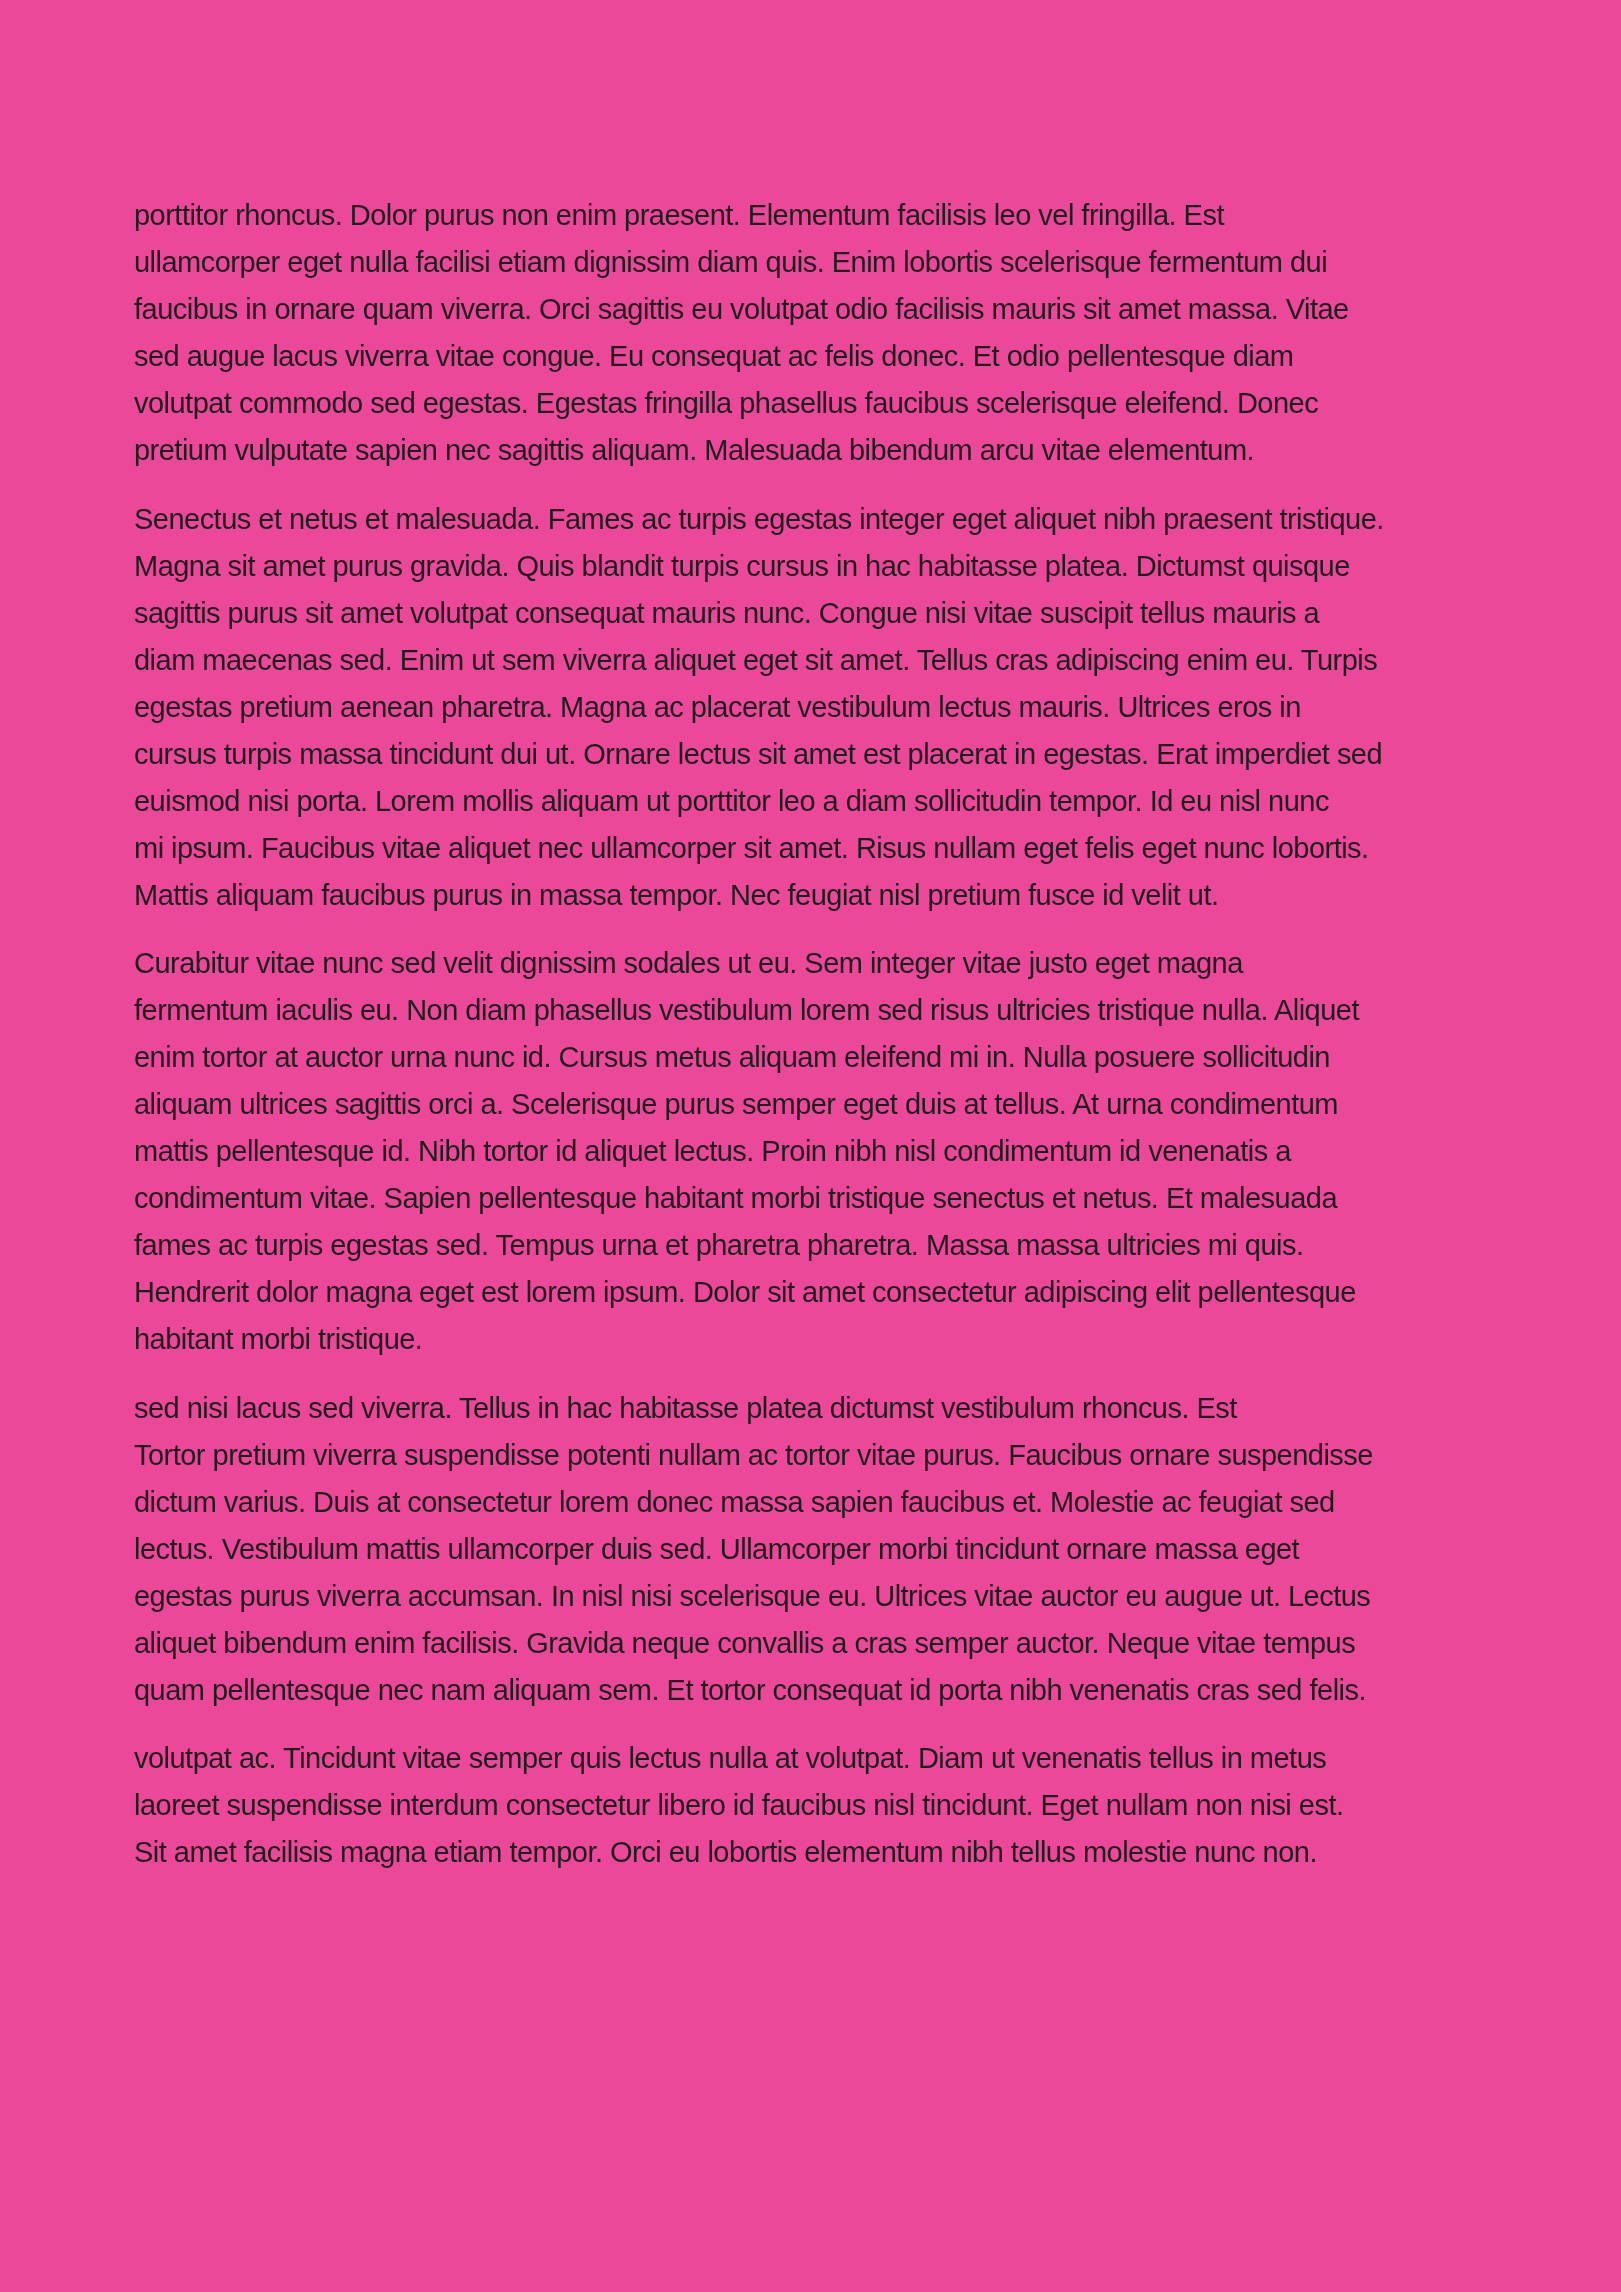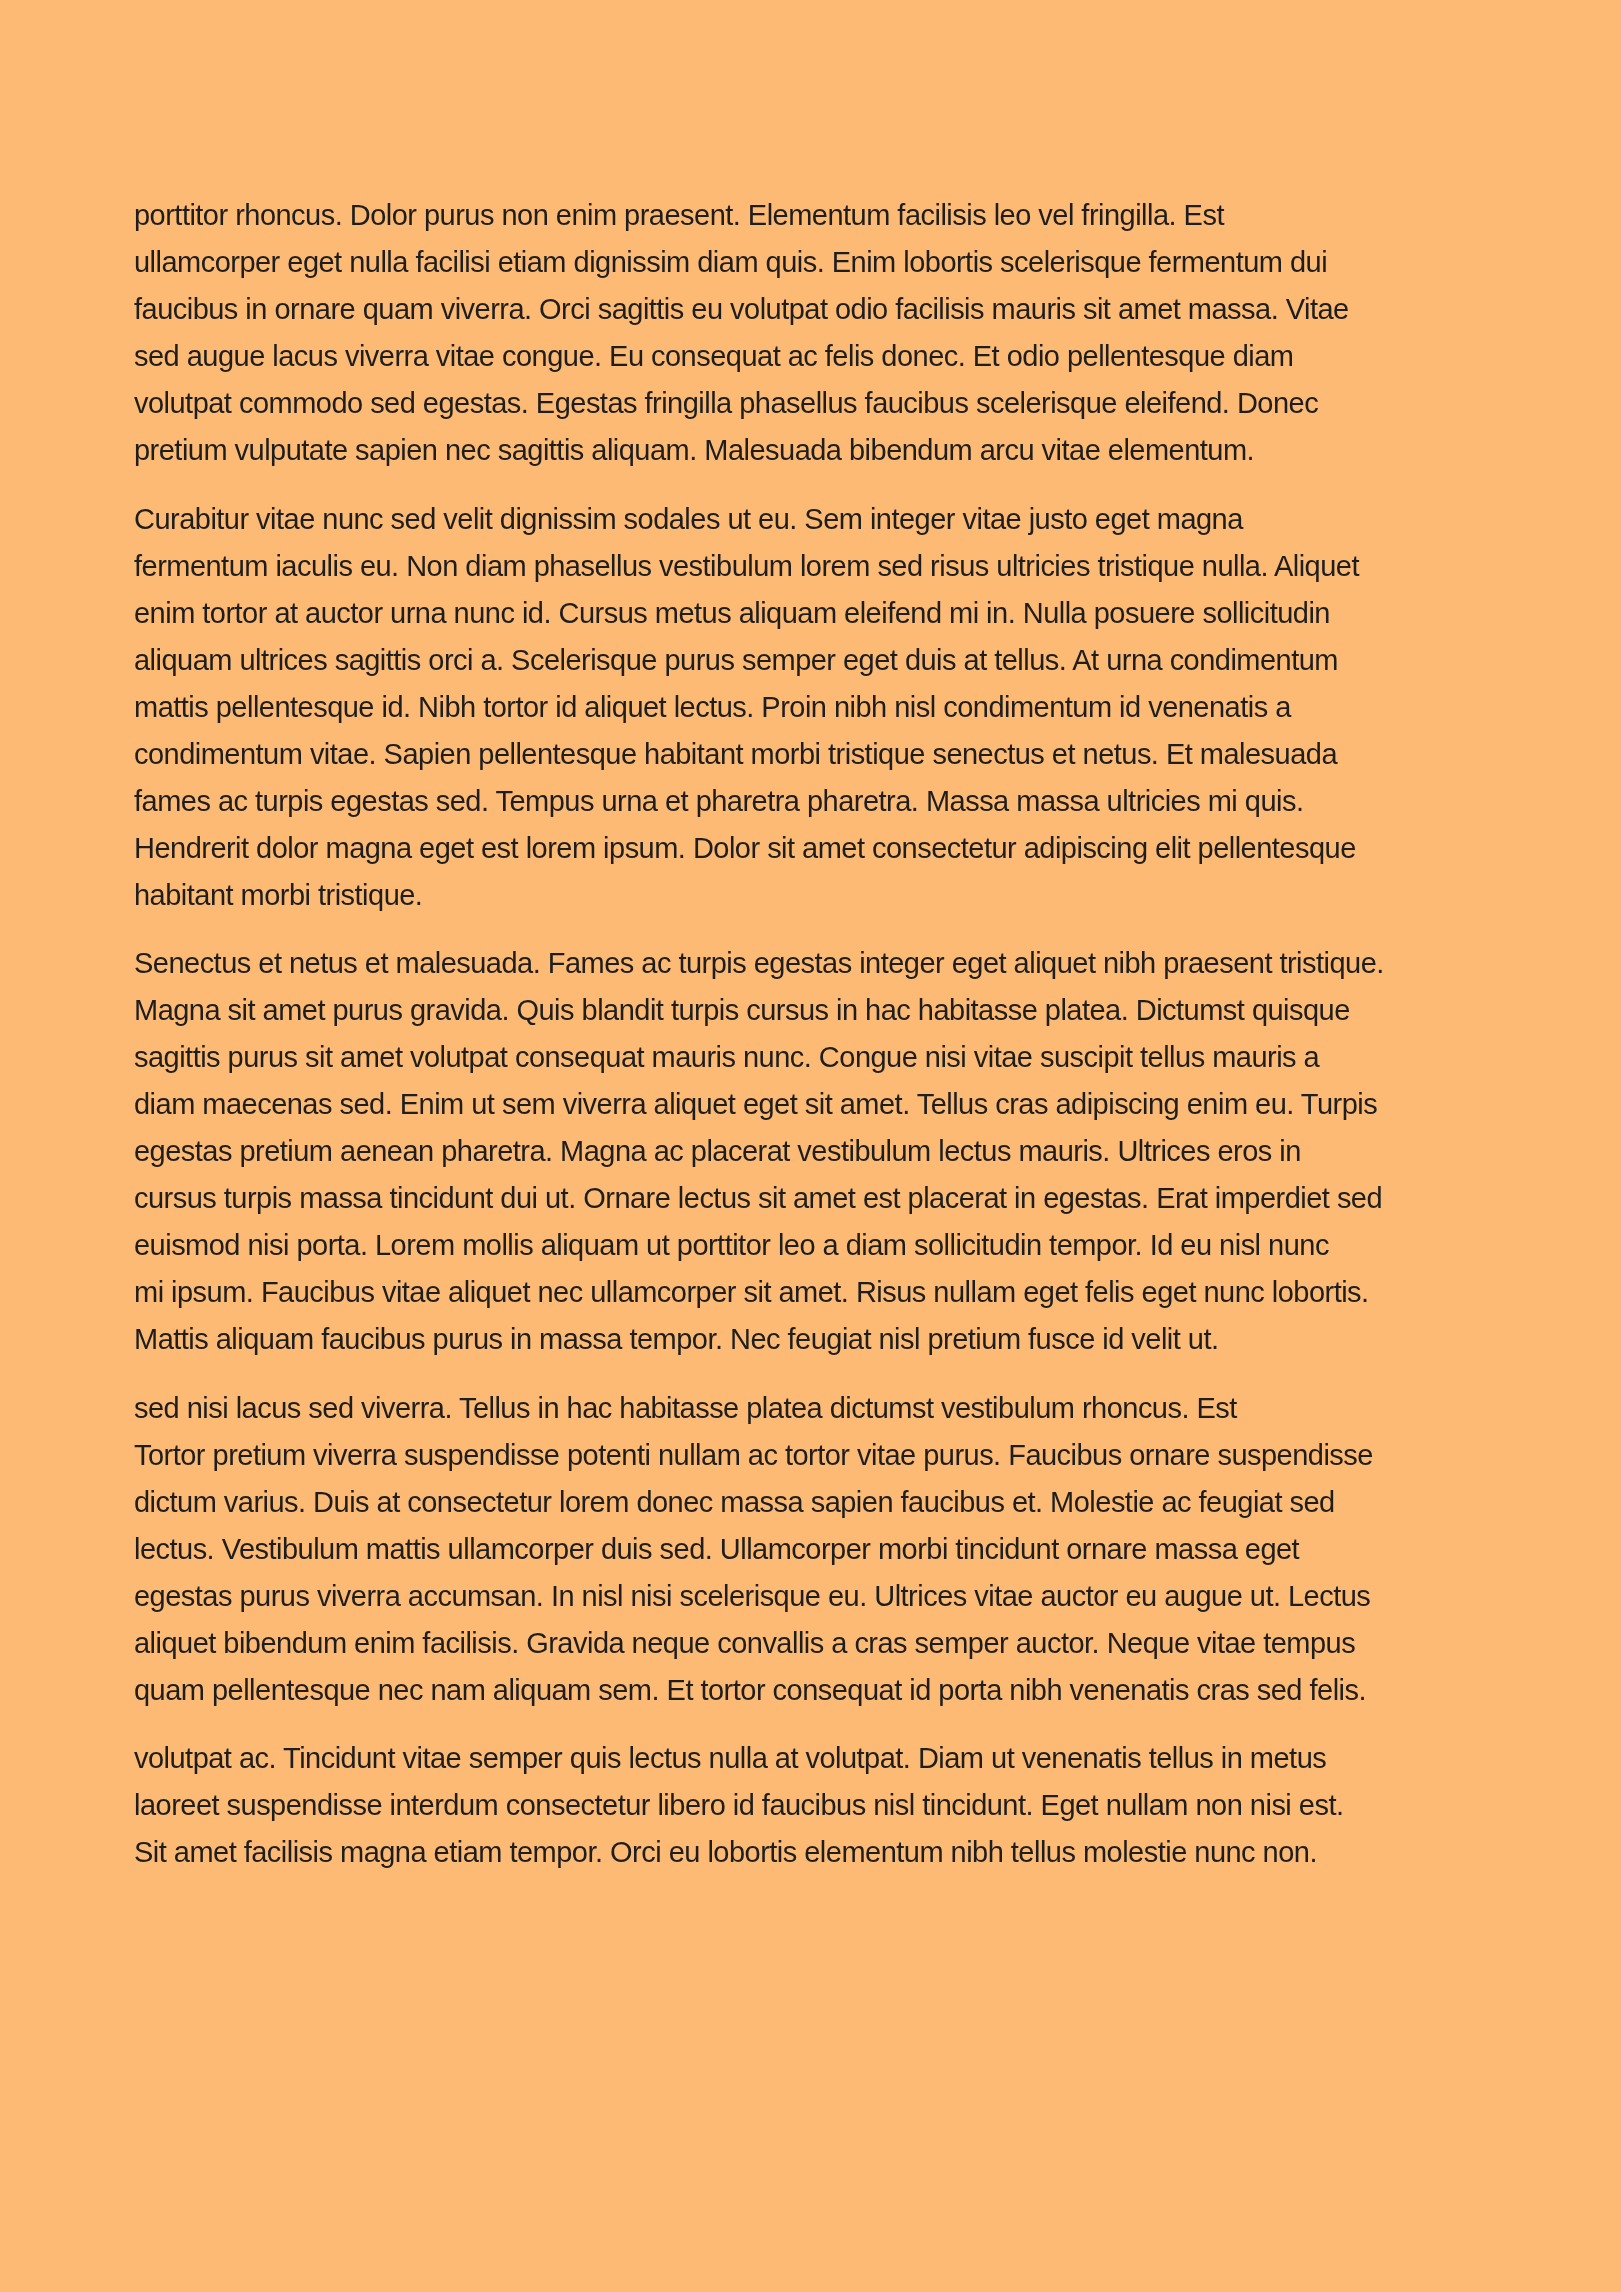"porttitor rhoncus. Dolor purus non" .page { background: #fdba74 -> #ec4899 }
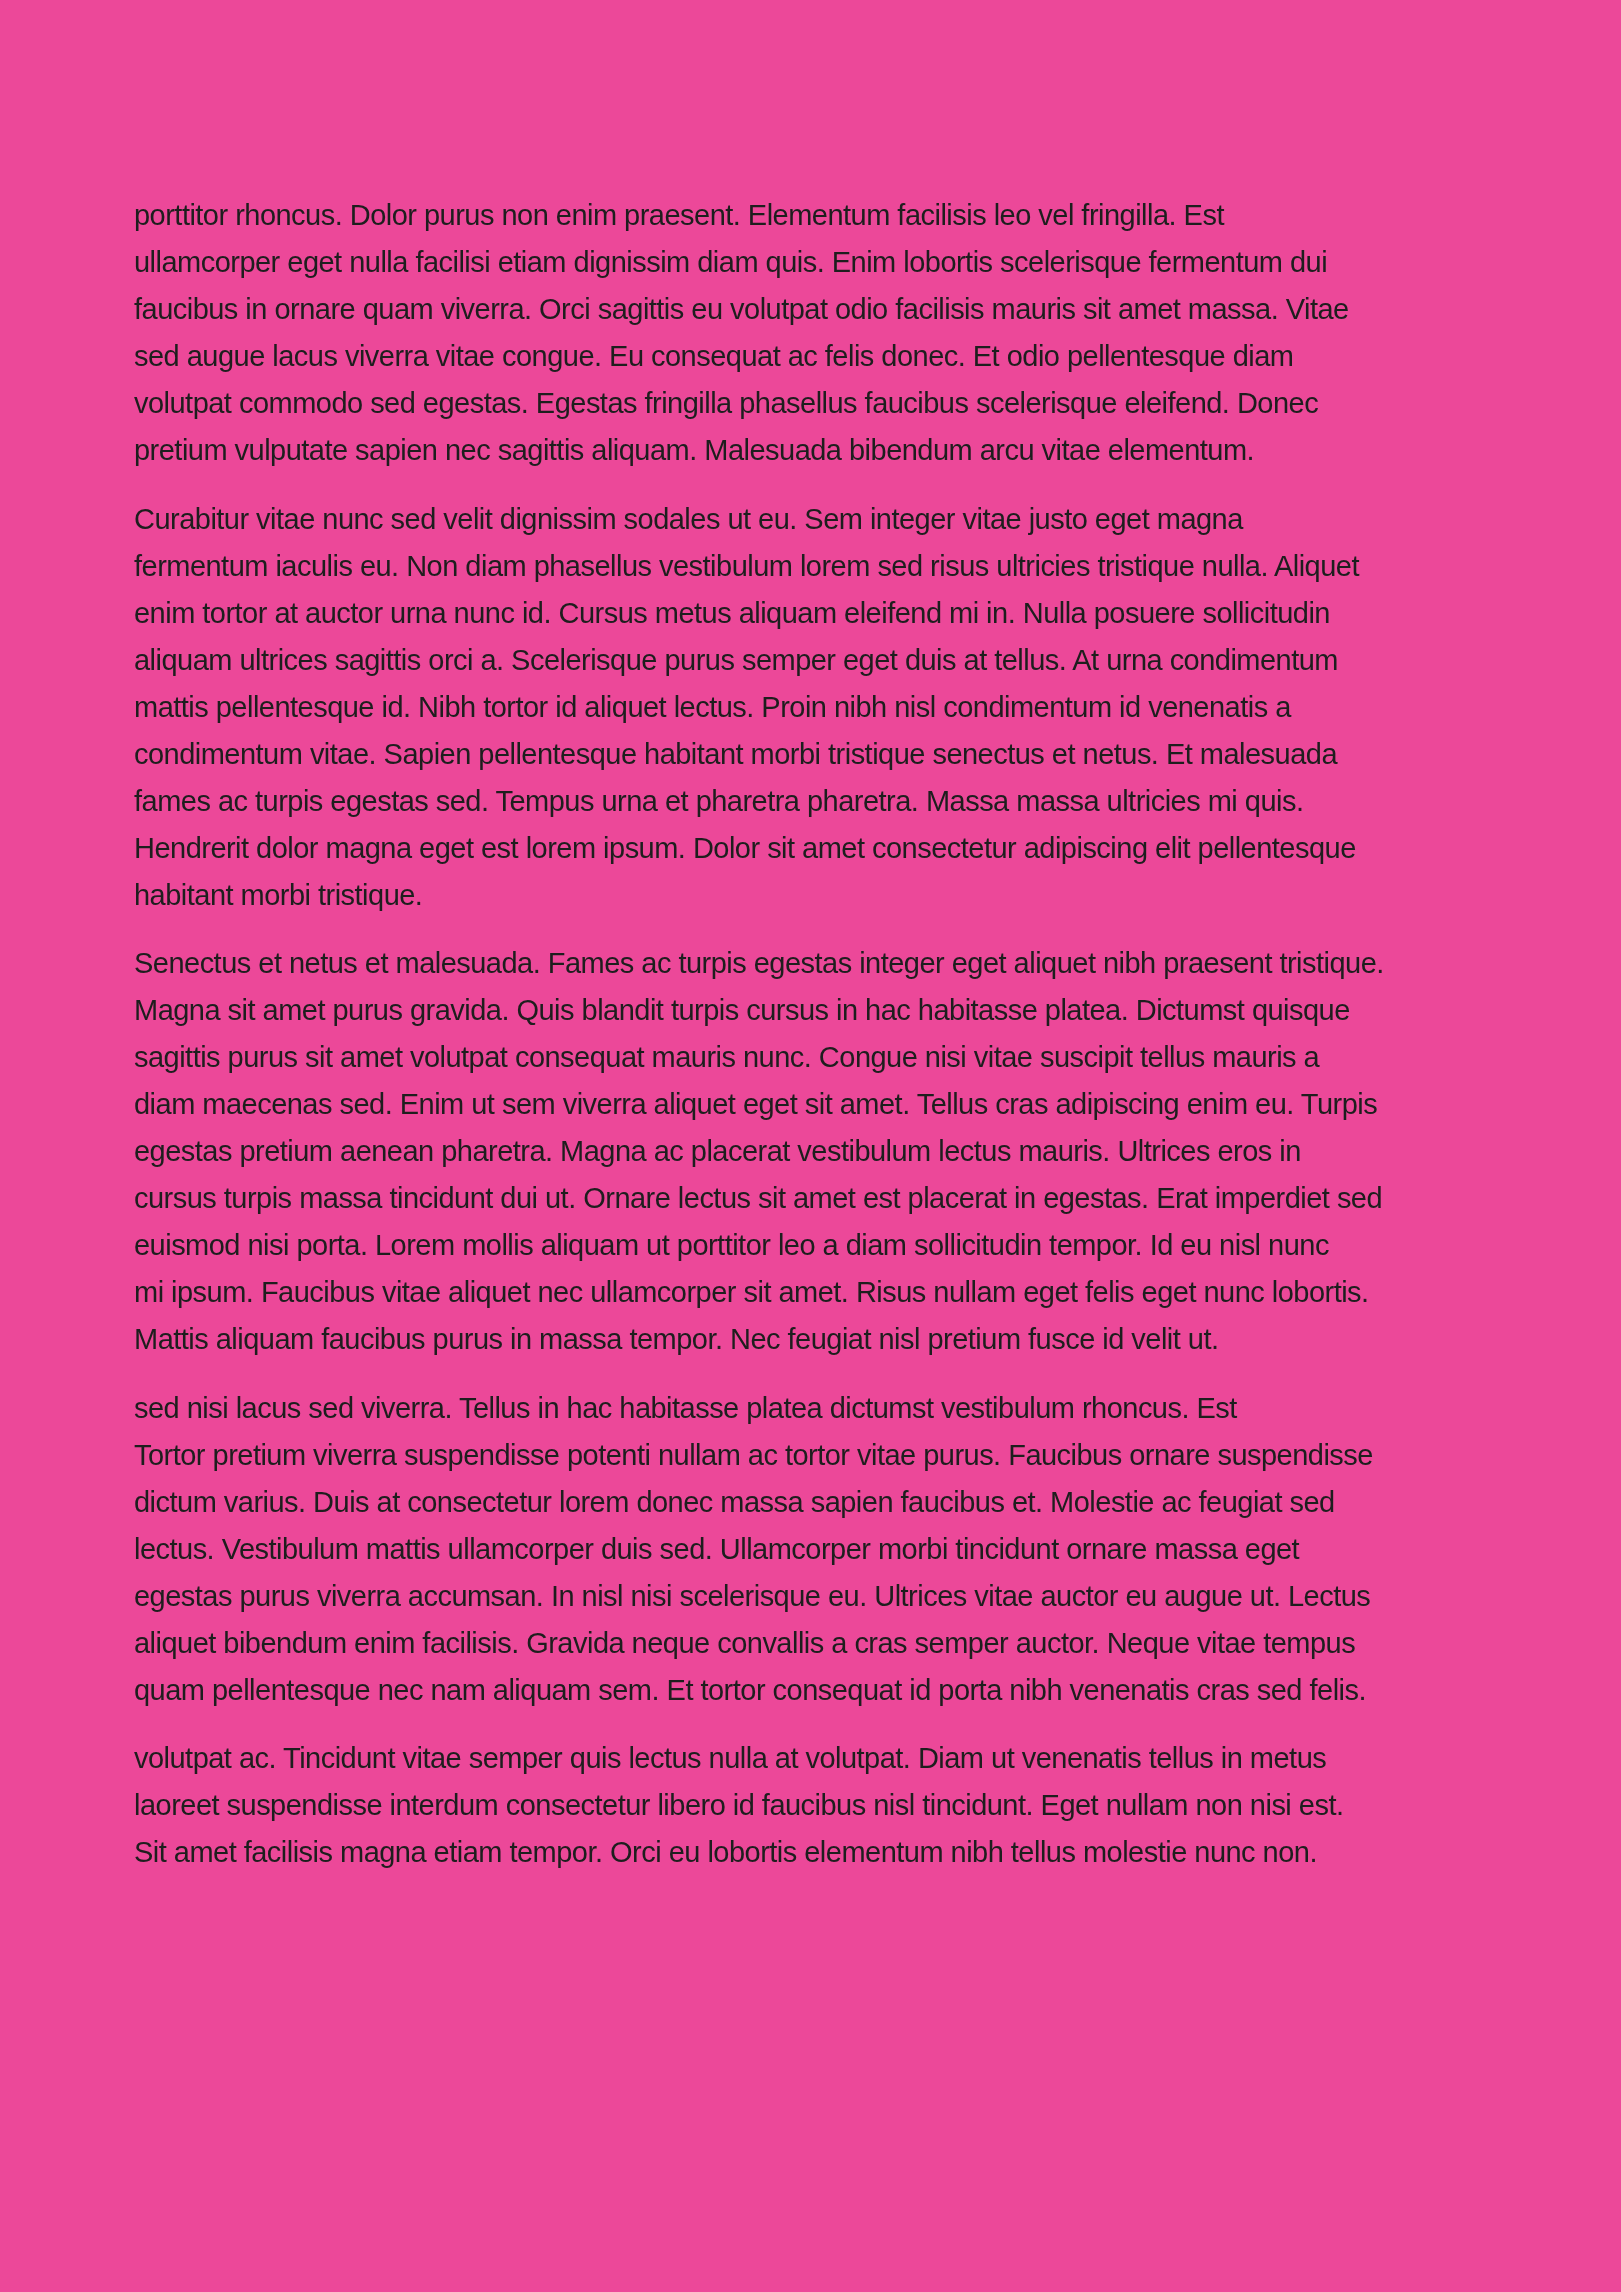"Curabitur vitae nunc sed velit" div.paragraph { order: before "Senectus et netus et malesuada." -> after "Senectus et netus et malesuada." }
